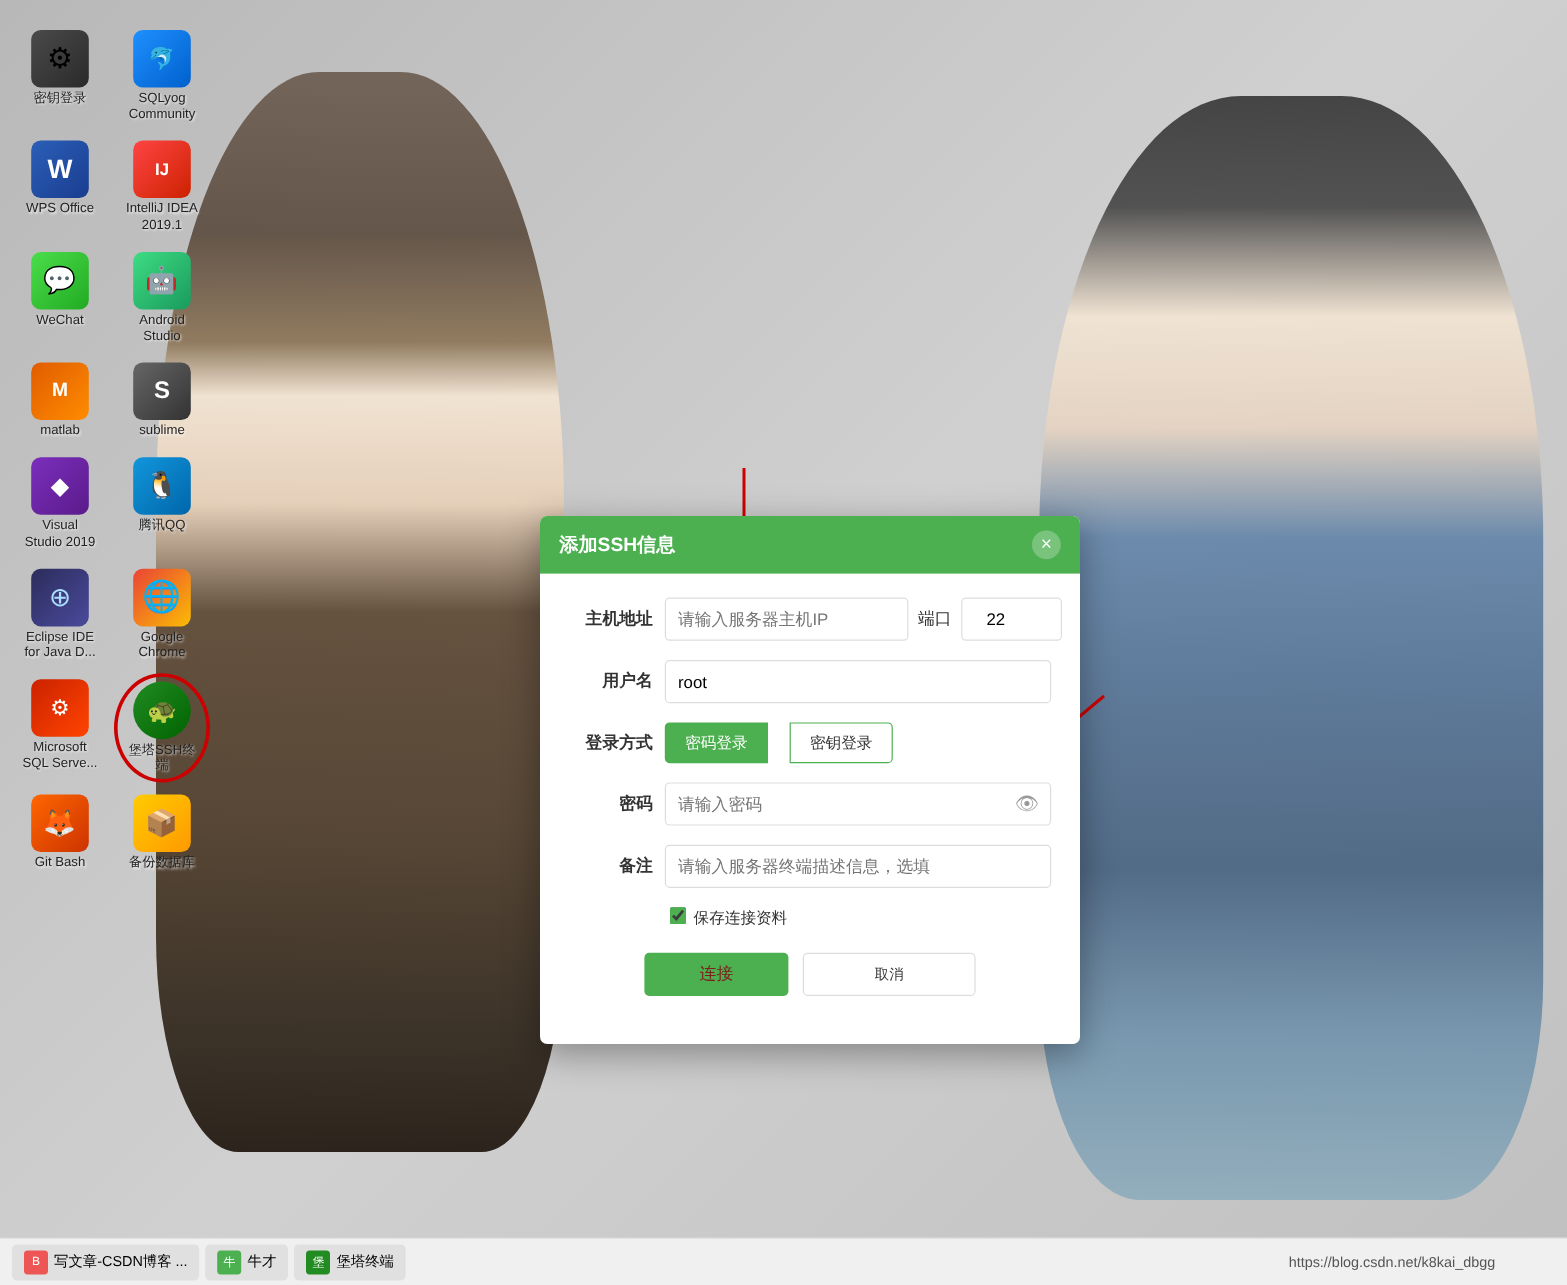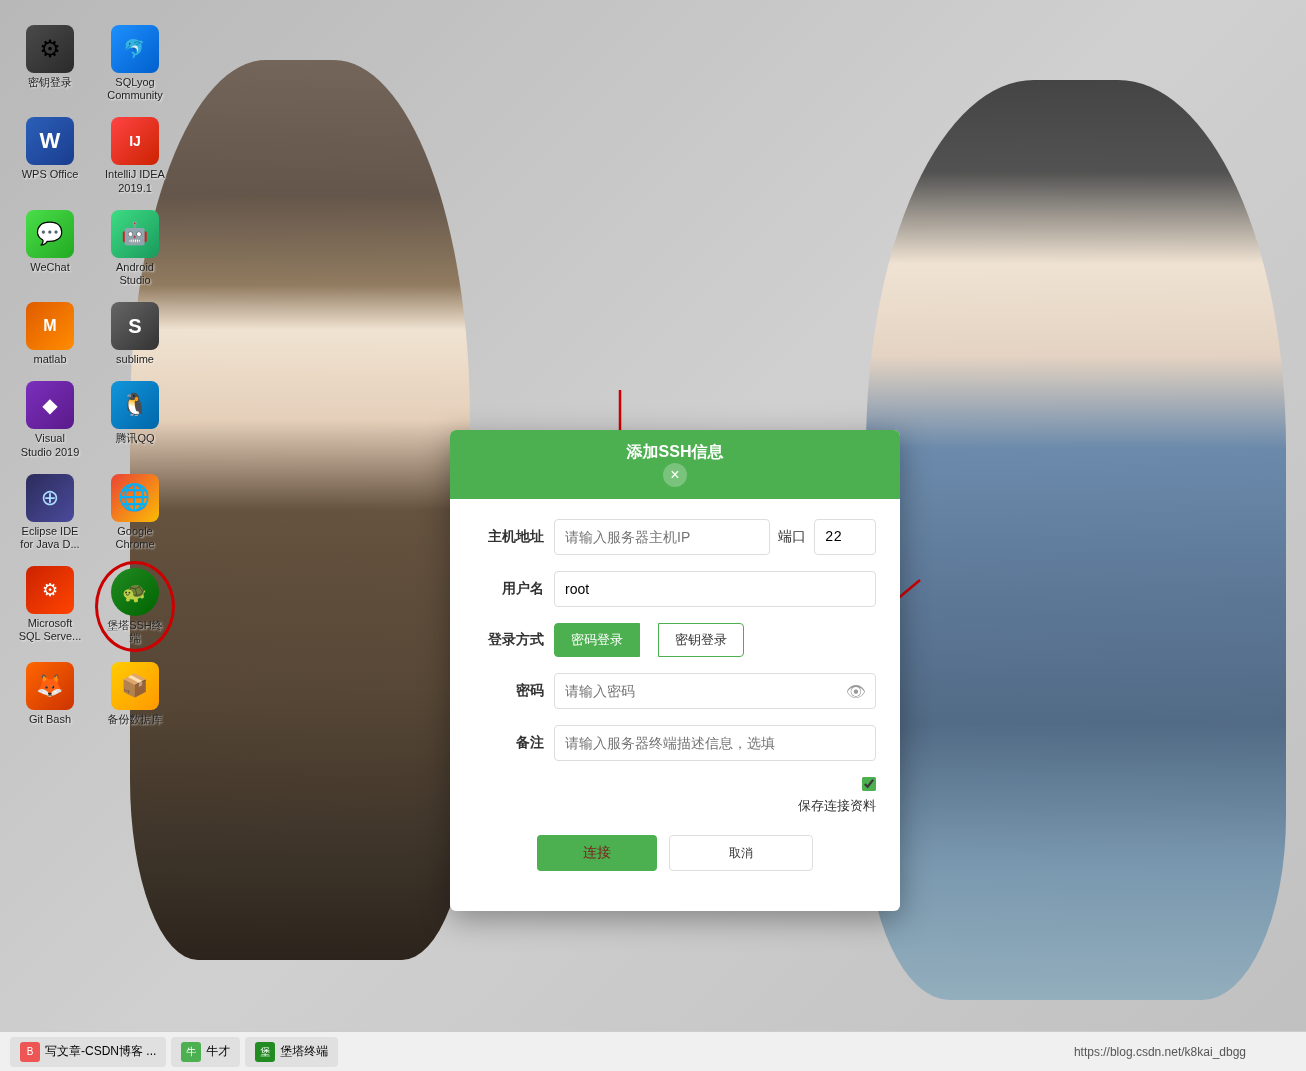"添加SSH信息" .dialog-header { flex-direction: column -> none }
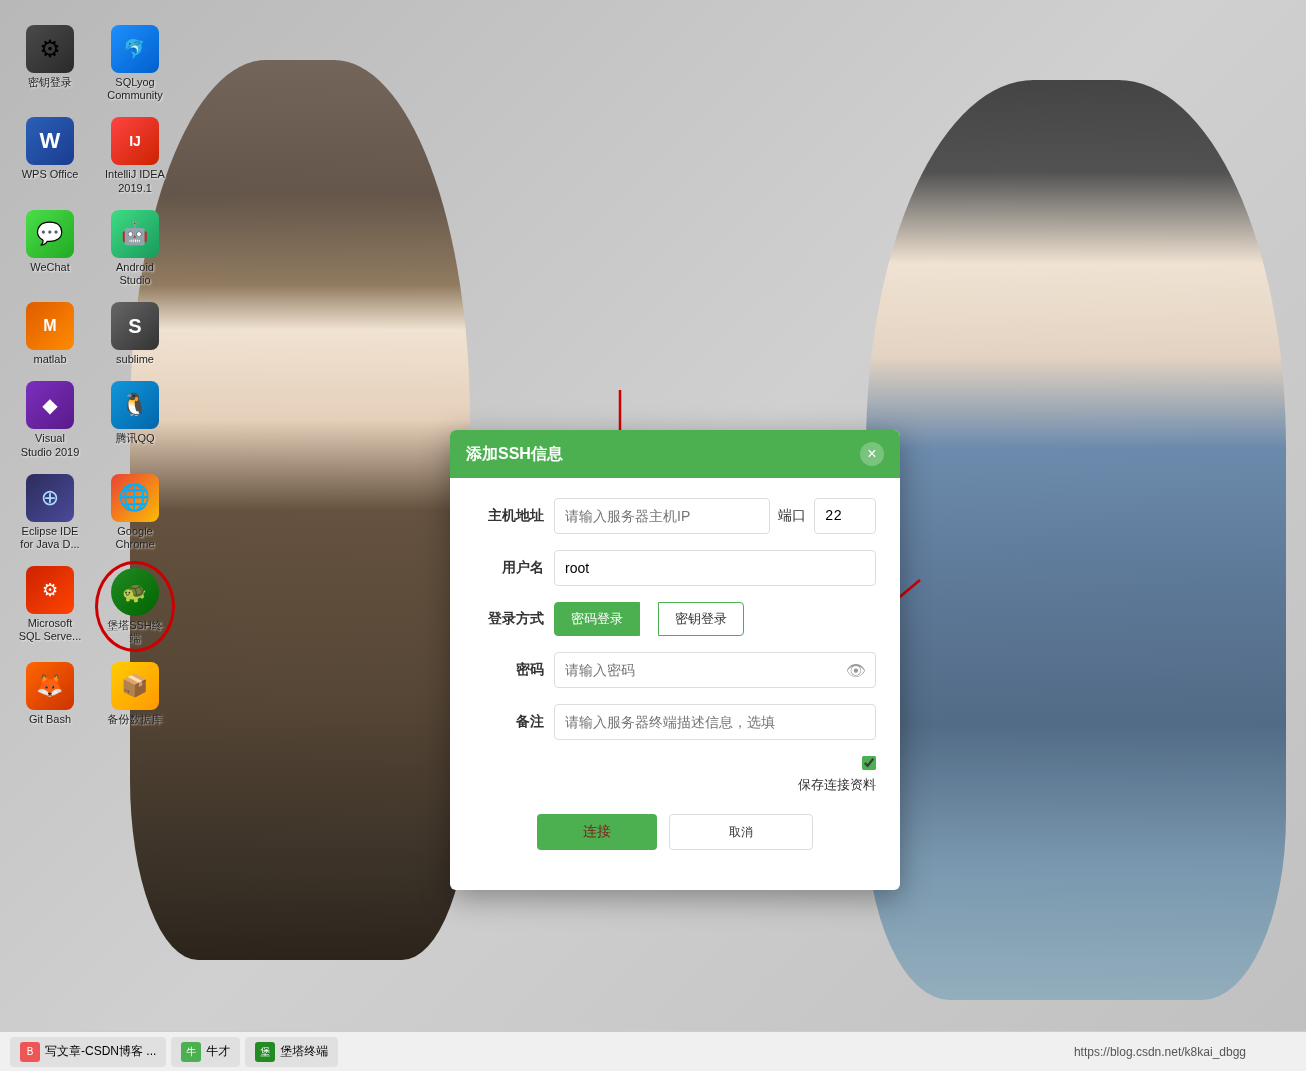"22" .port-input { font-family: Liberation Mono, monospace -> none; padding: 0 10px -> 0 20px; width: 62px -> 84px }
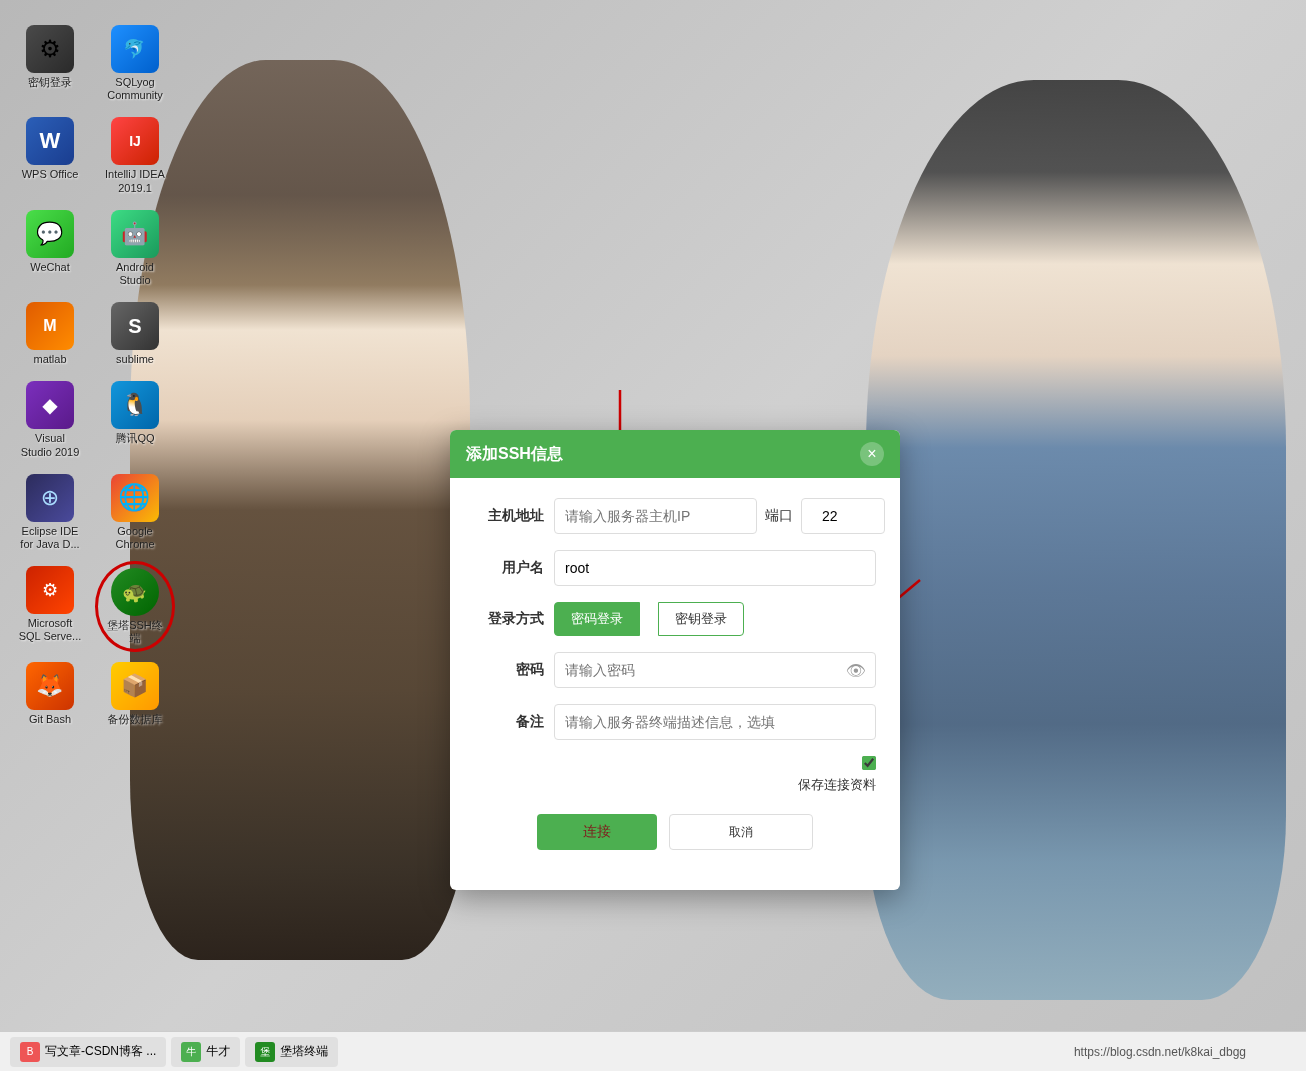"保存连接资料" .checkbox-row { align-items: flex-end -> flex-start; flex-direction: column -> none }
